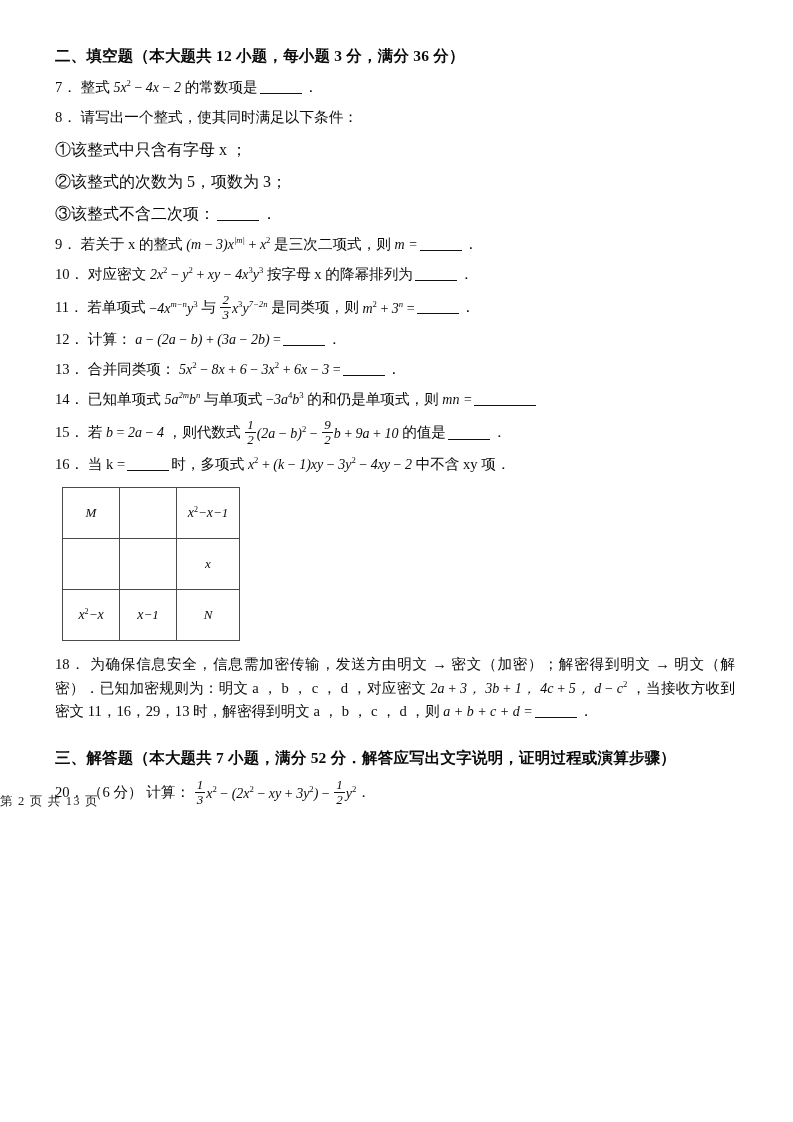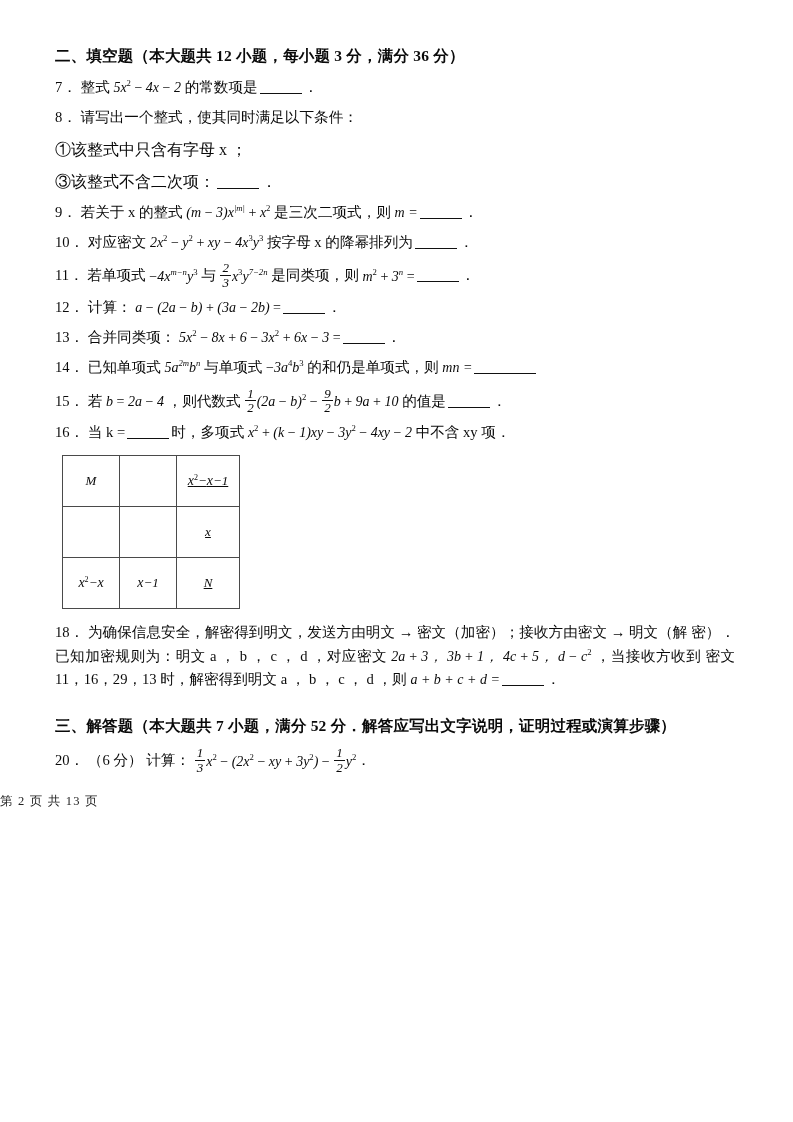"②该整式的次数为 5，项数为 3；" div.sub { html: none -> <div> <span>②该整式的次数为 5，项数为 3；</span> </div> }
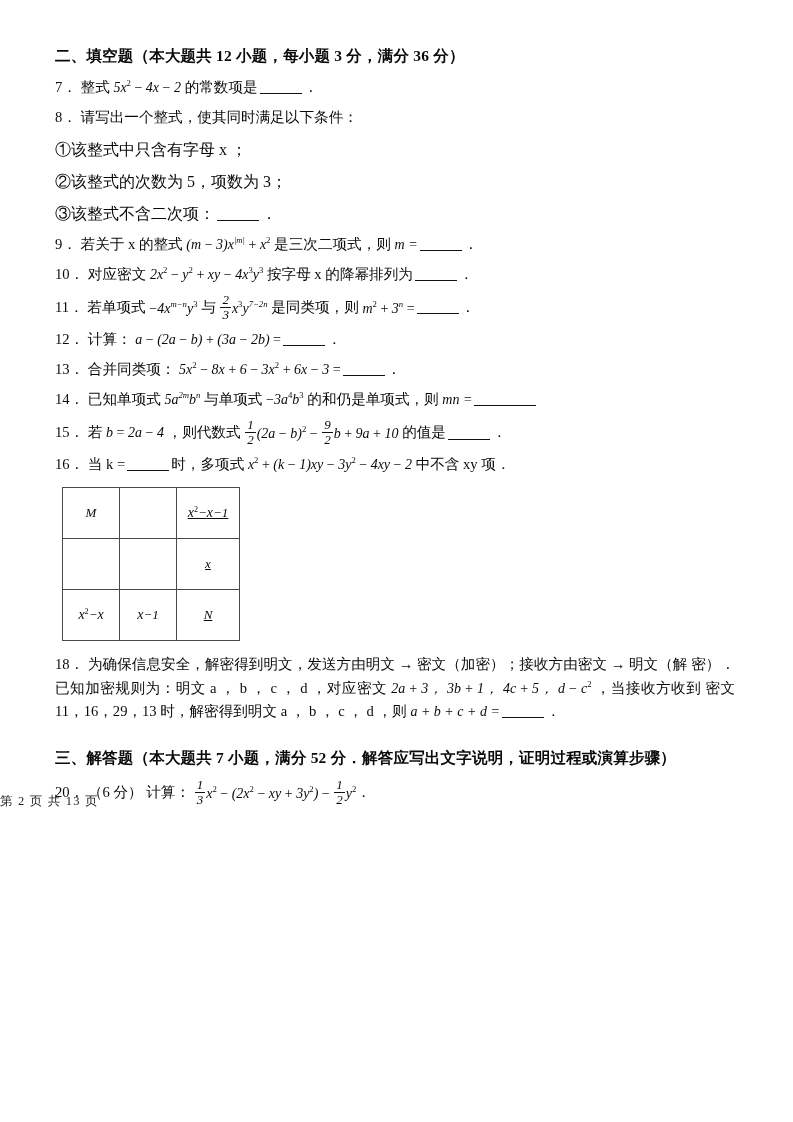"x2−x−1" table.magic td.wide { text-decoration: underline -> none }
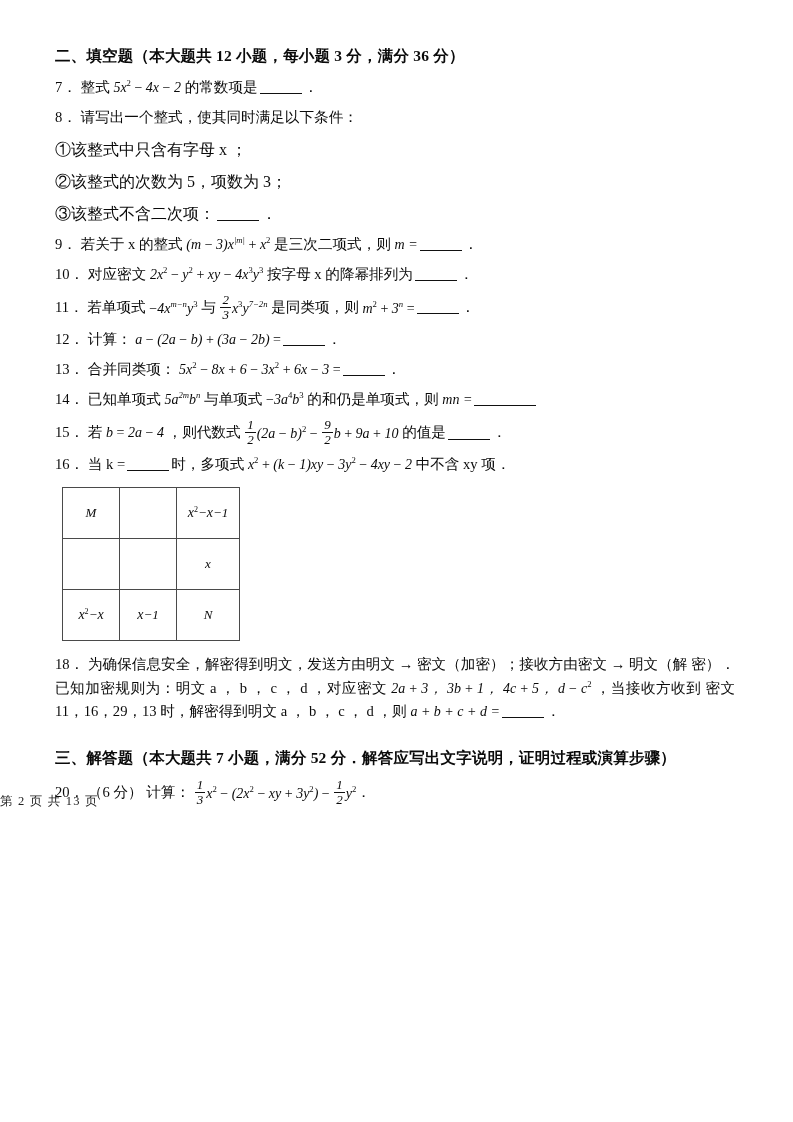"为确保信息安全，解密得到明文，发送方由明文 → 密文（加密）；接收方由密文 →" span { text: 解密得到明文，发送方由明文 → 密文（加密）；接收方由密 -> 信息需加密传输，发送方由明文 → 密文（加密）；解密得到明 }
